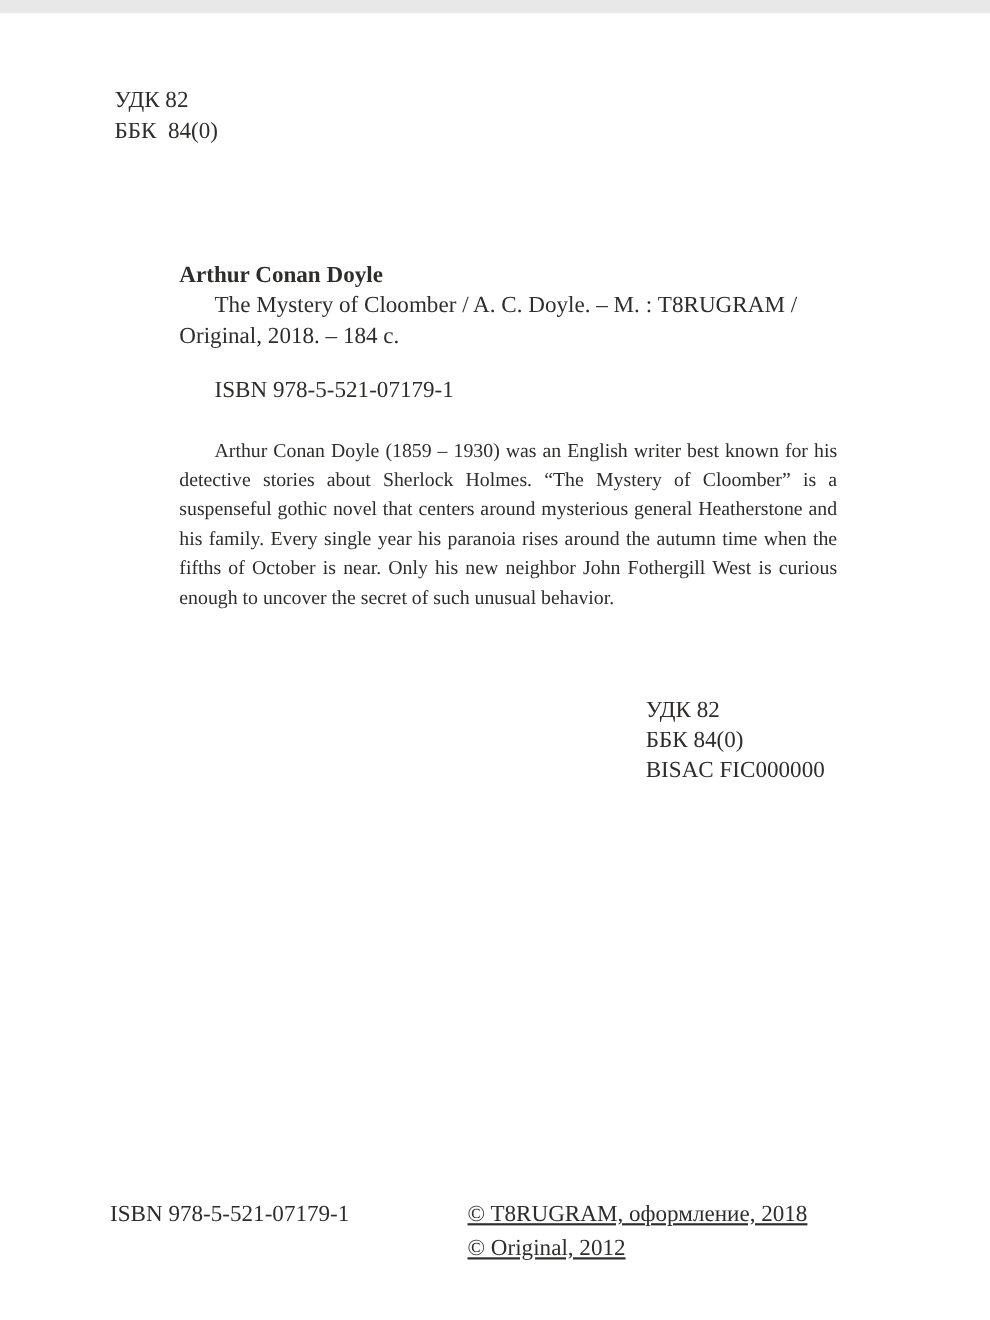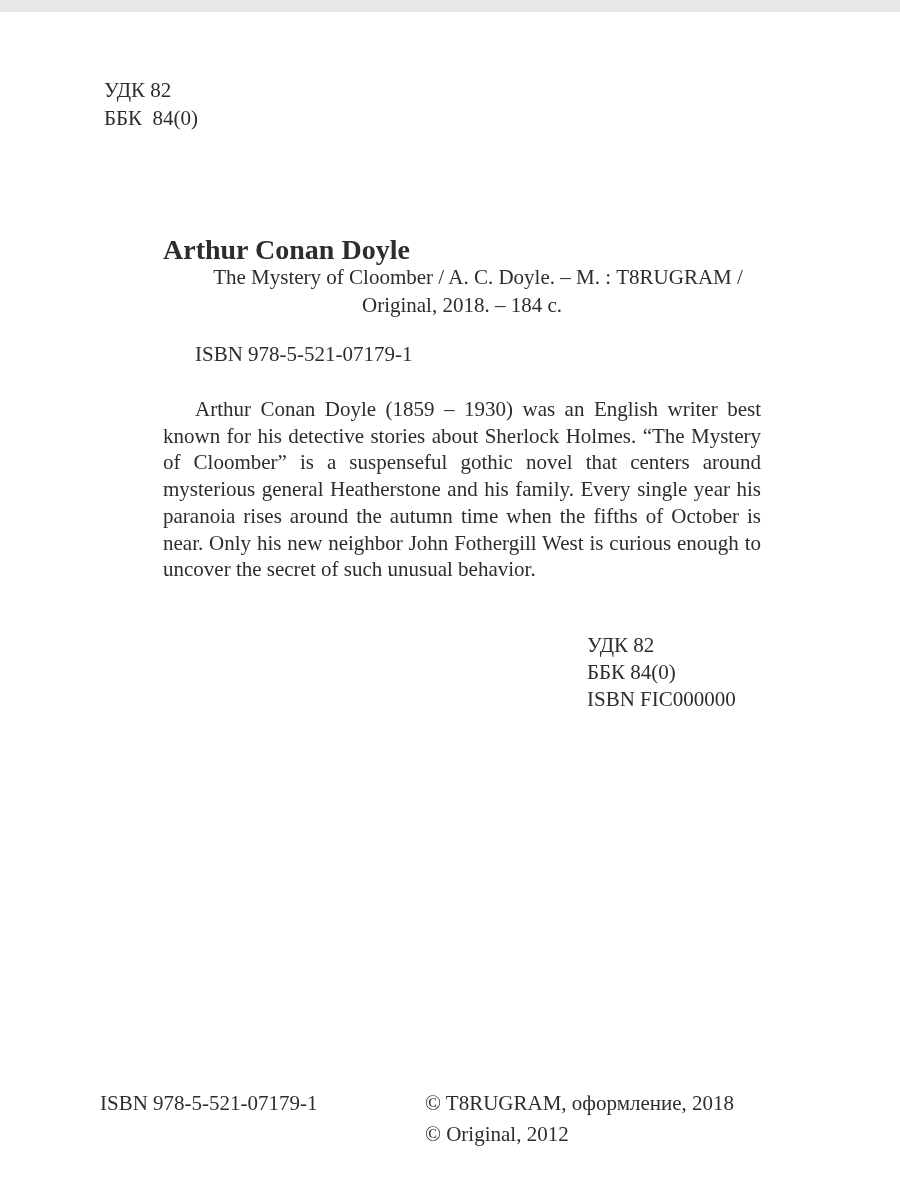"Arthur Conan Doyle" .author-line { font-size: 28px -> 21px }
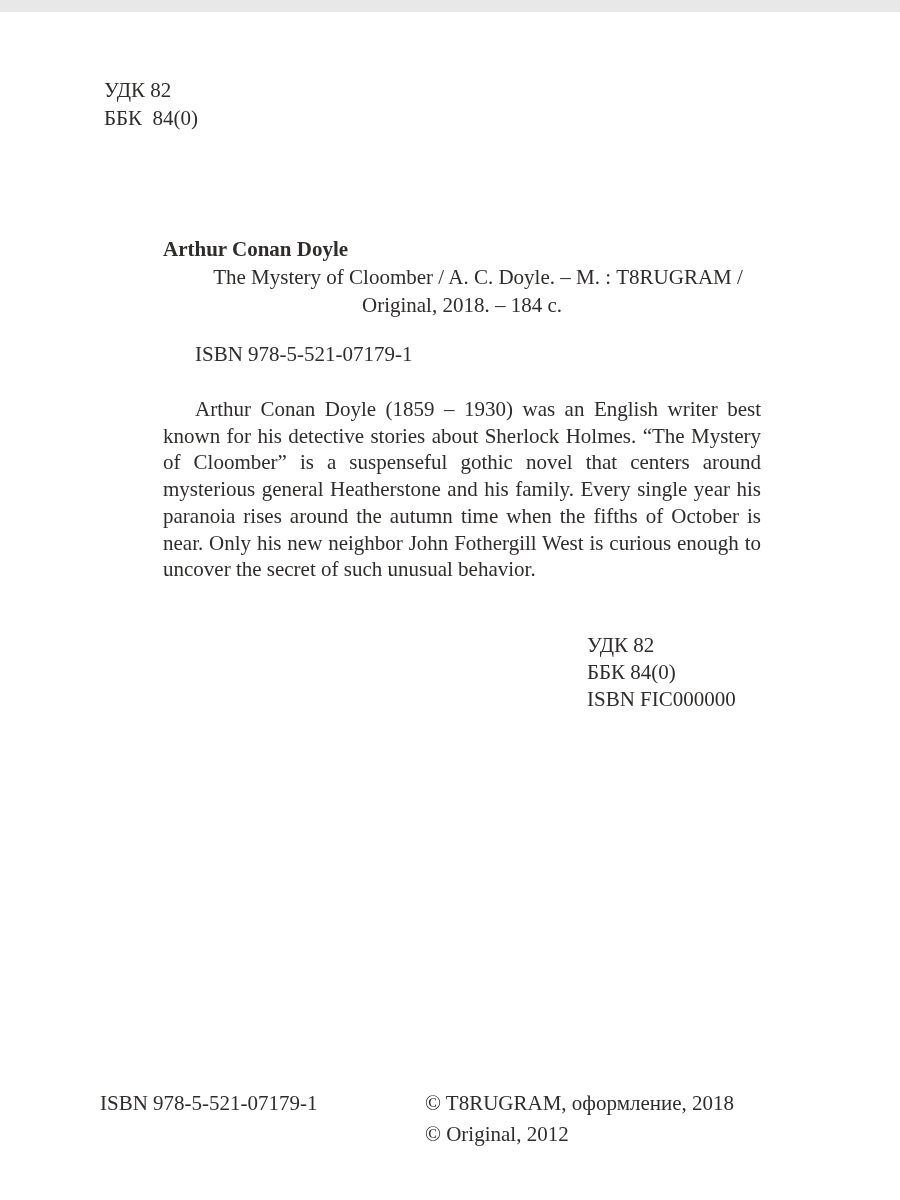"The Mystery of Cloomber /" .bib-entry { text-align: center -> left }
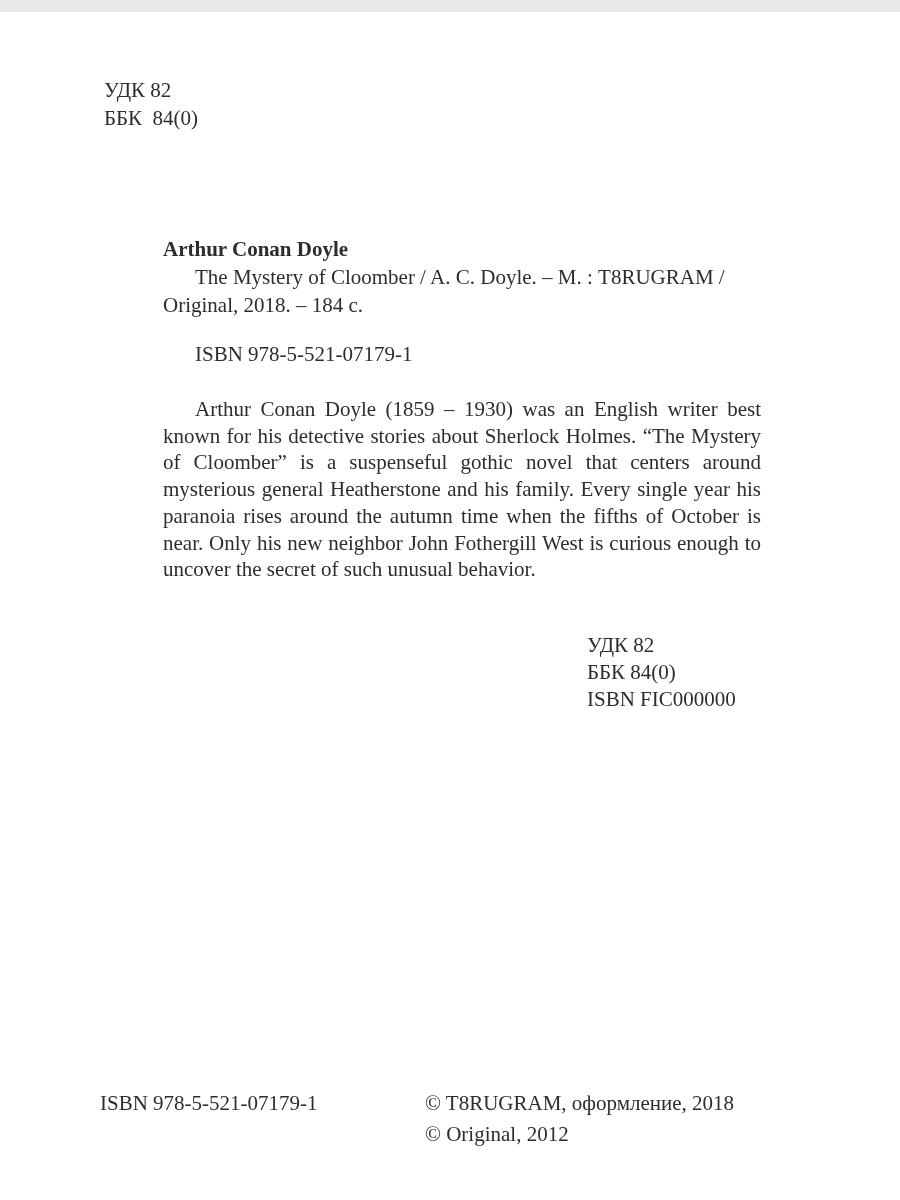"Arthur Conan Doyle (1859 –" .annotation { font-size: 21px -> 18px }
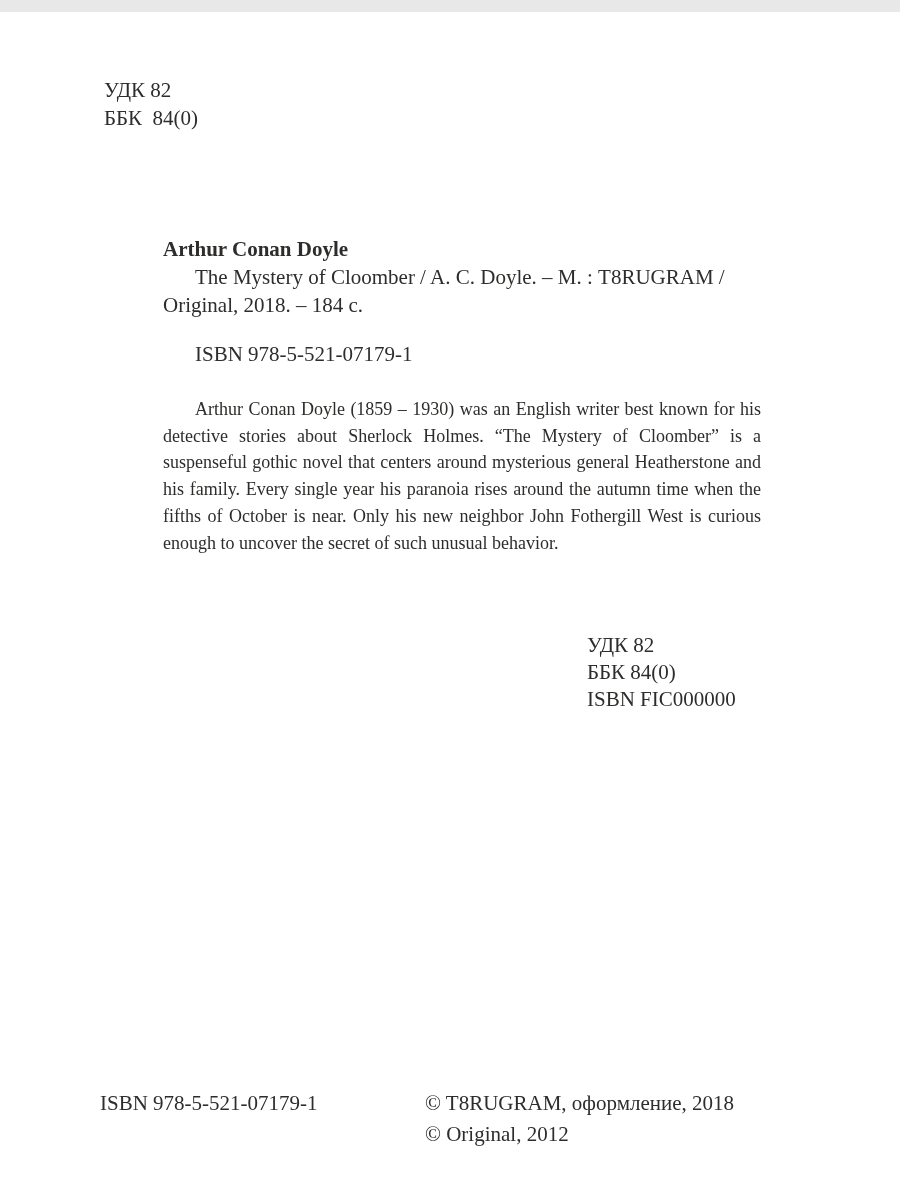"ISBN FIC000000" div { text: ISBN -> BISAC }
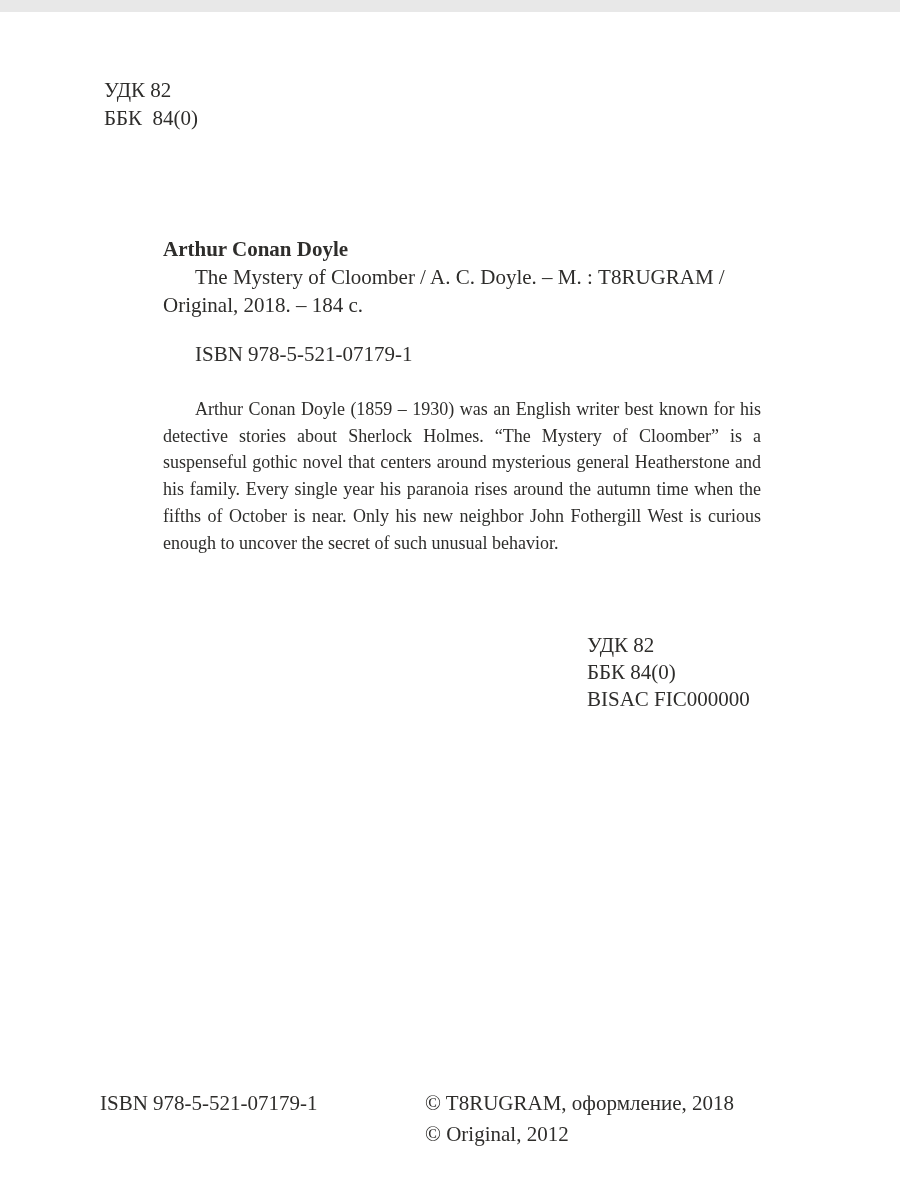"© T8RUGRAM, оформление, 2018" .footer-copyright { text-decoration: none -> underline }
